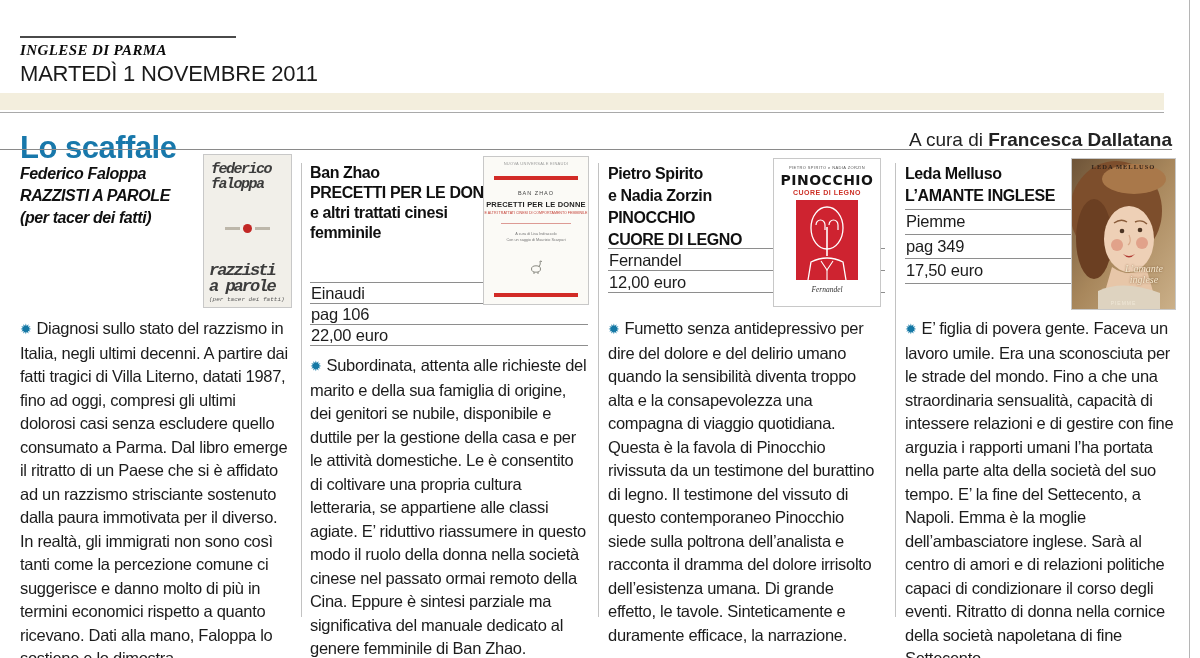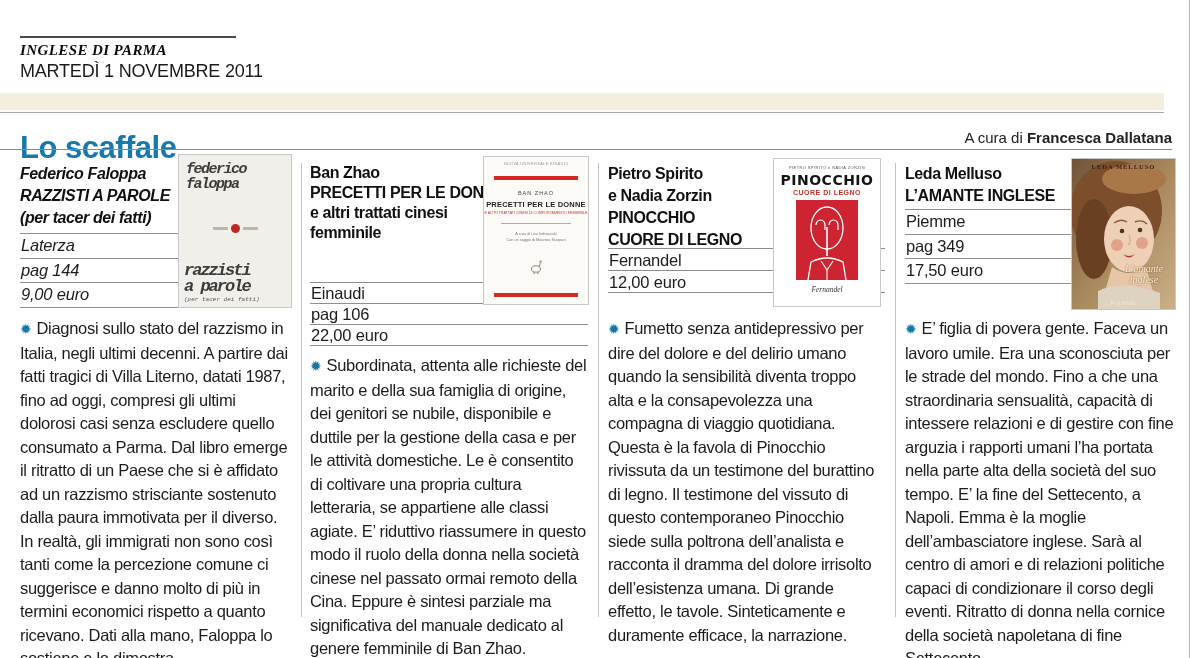"MARTEDÌ 1 NOVEMBRE 2011" .issue-date { font-size: 18px -> 22px }
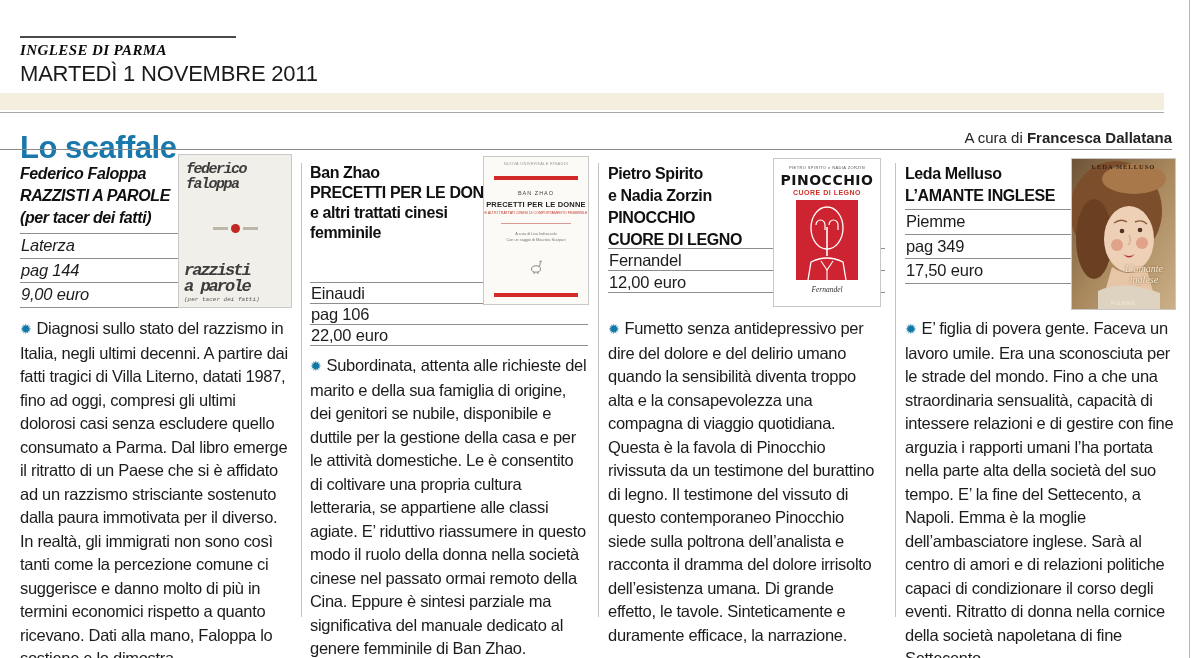"A cura di Francesca Dallatana" .byline { font-size: 15px -> 19px }
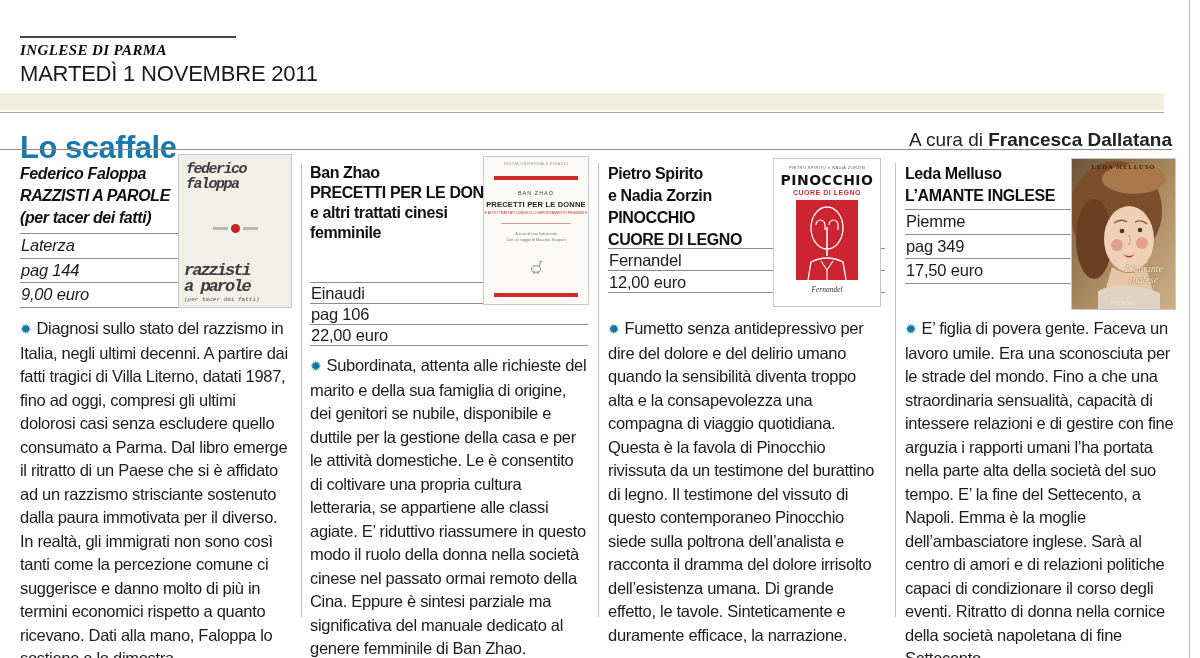"federico" #cover1 { width: 112px -> 87px }
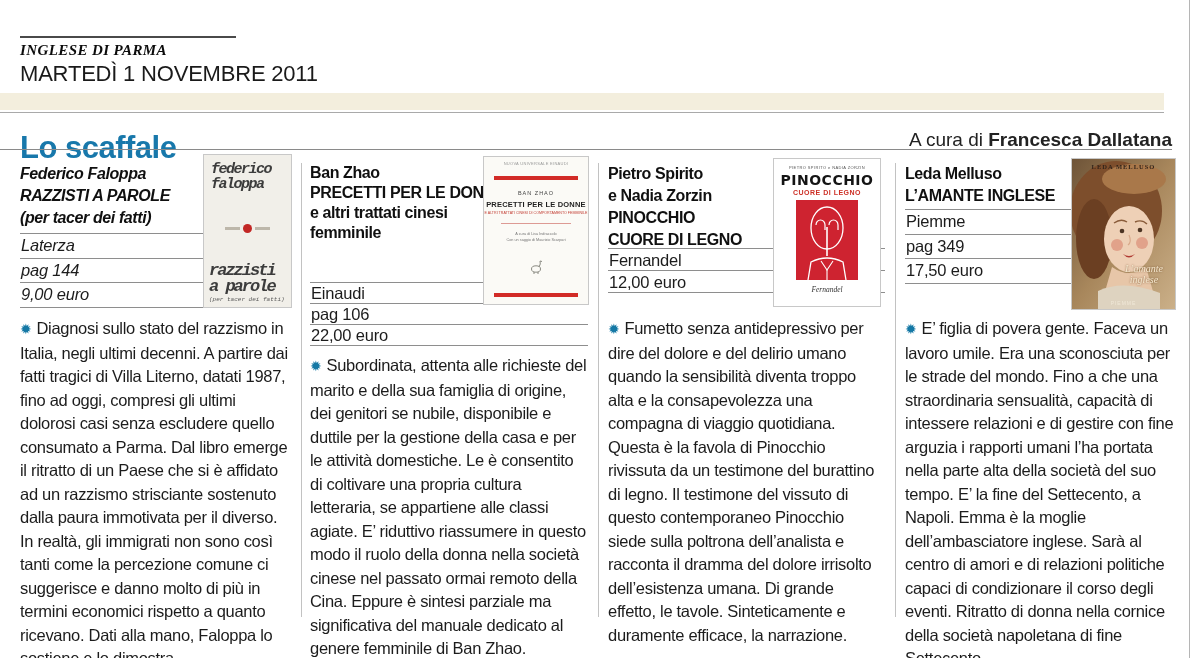"Laterza" div.meta { html: <div> <div>Laterza</div> <div>pag 144</div> <div>9,00 euro</div> </div> -> none }
